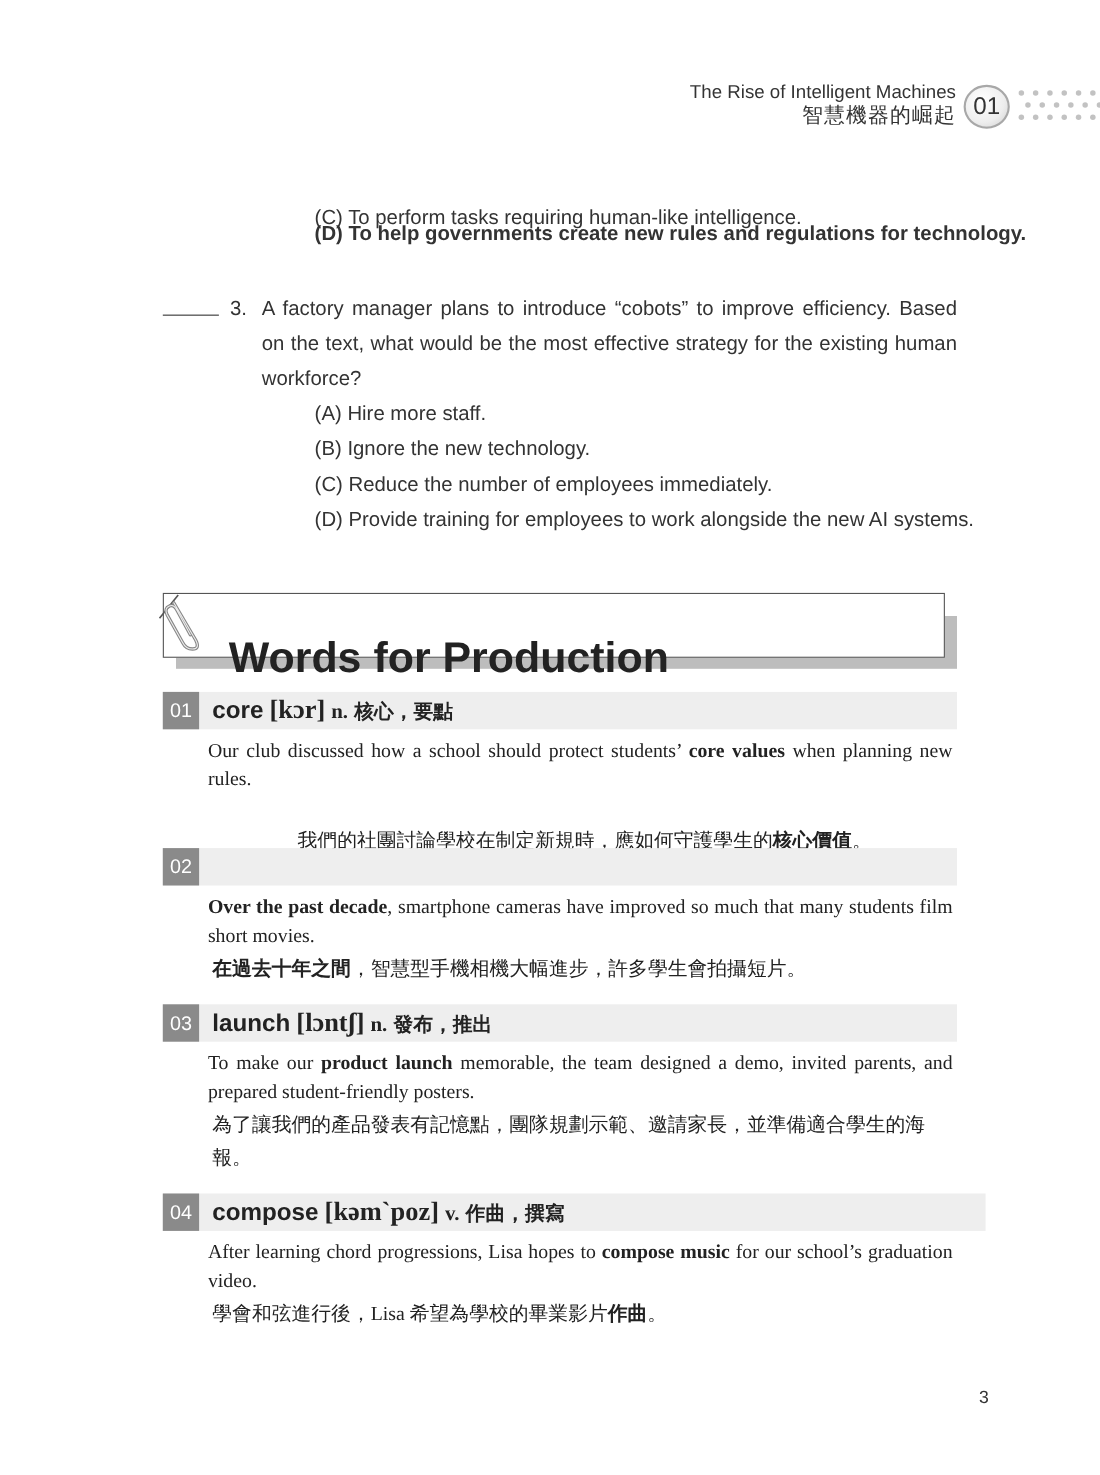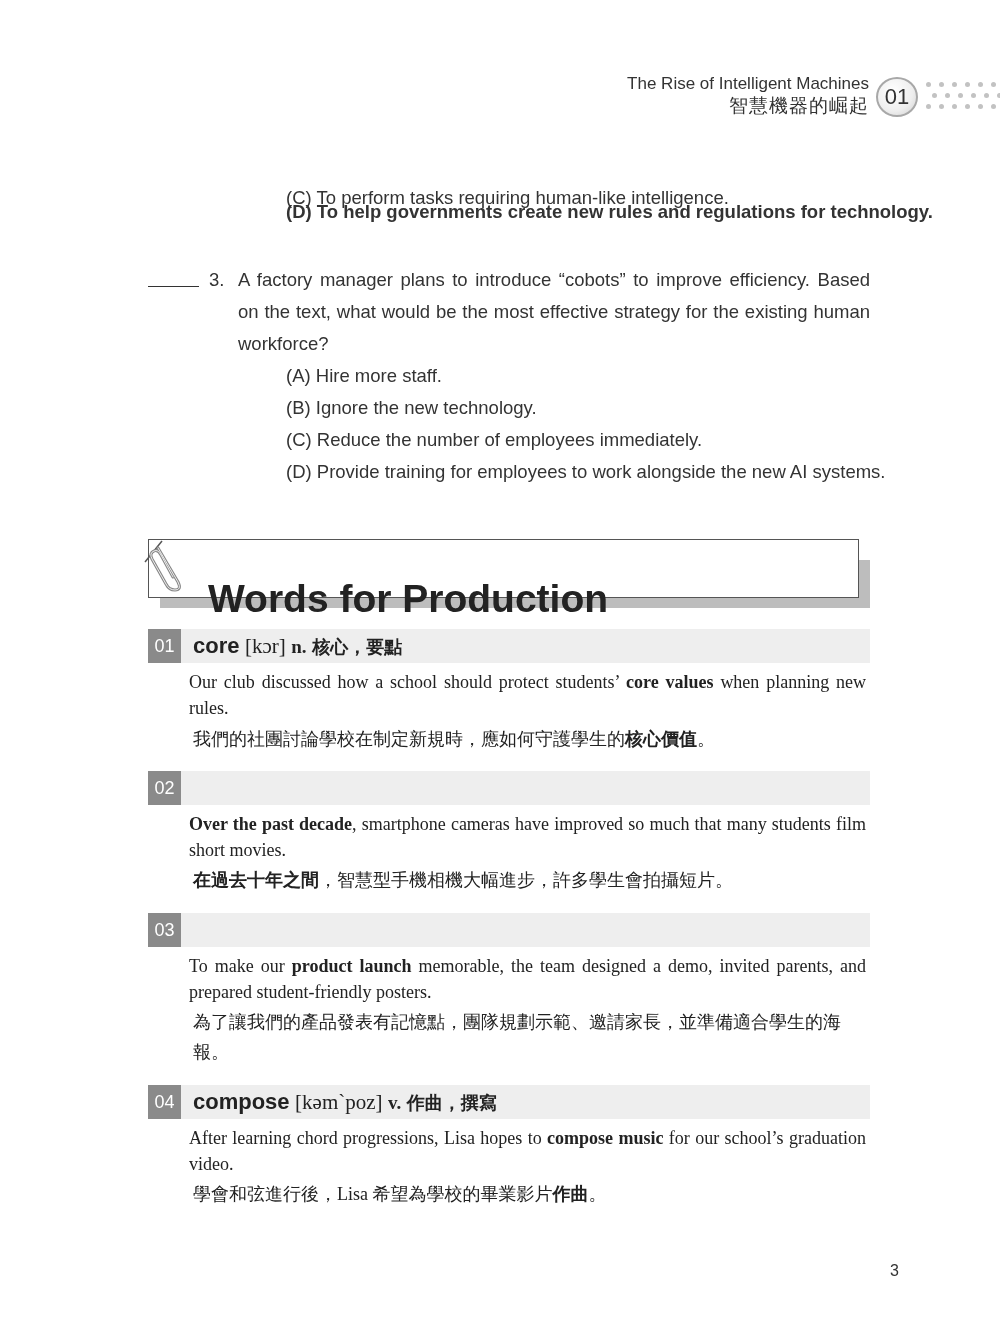"[kɔr]" .vipa { font-size: 21px -> 24px; font-weight: none -> bold }
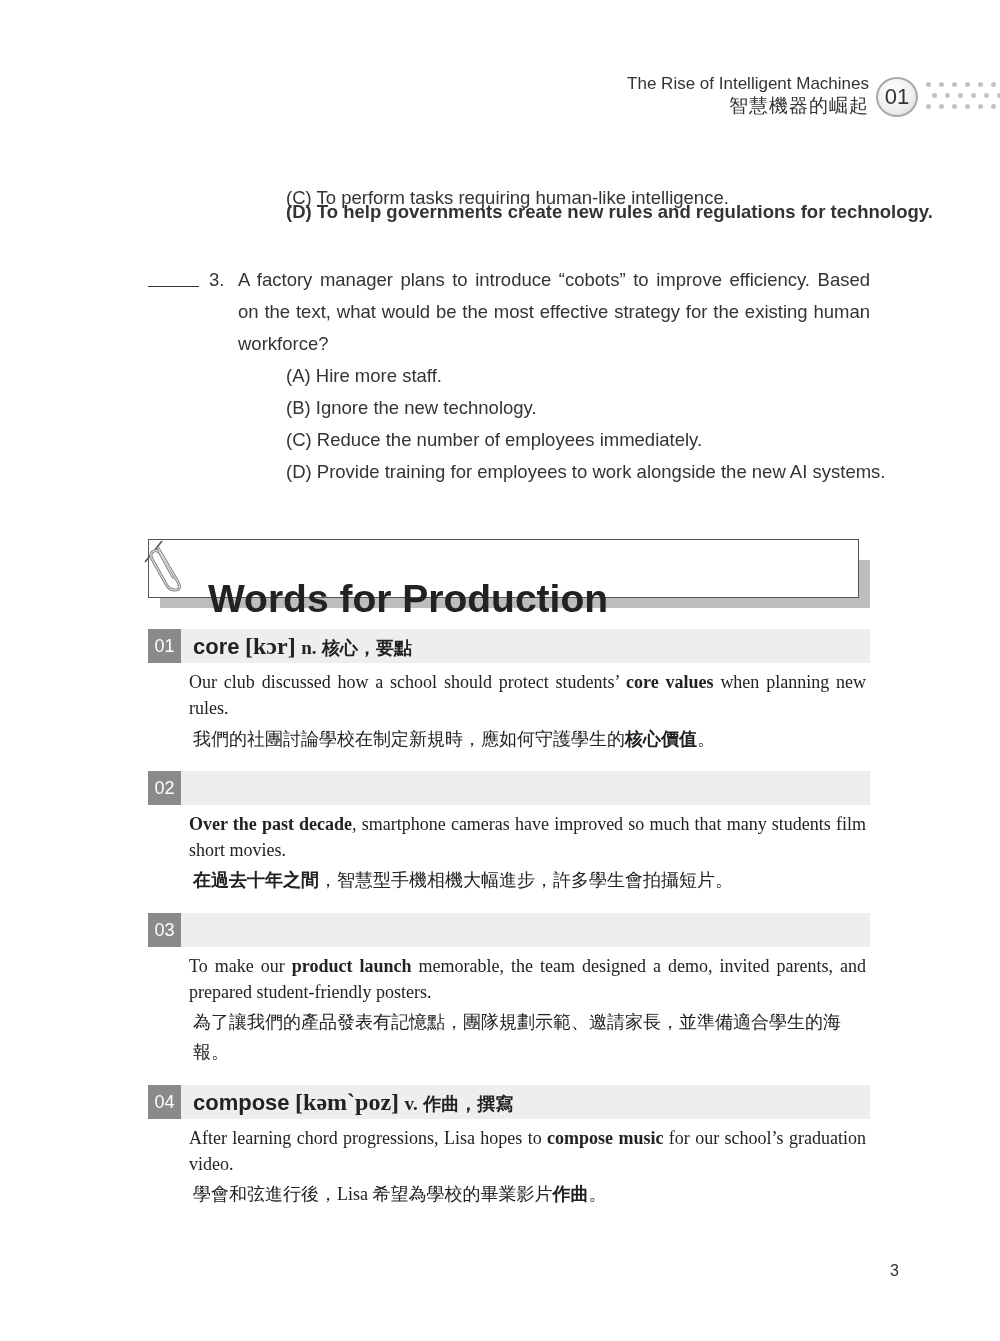"我們的社團討論學校在制定新規時，應如何守護學生的核心價值。" div.vzhex { text-align: none -> center; top: 724px -> 749px }
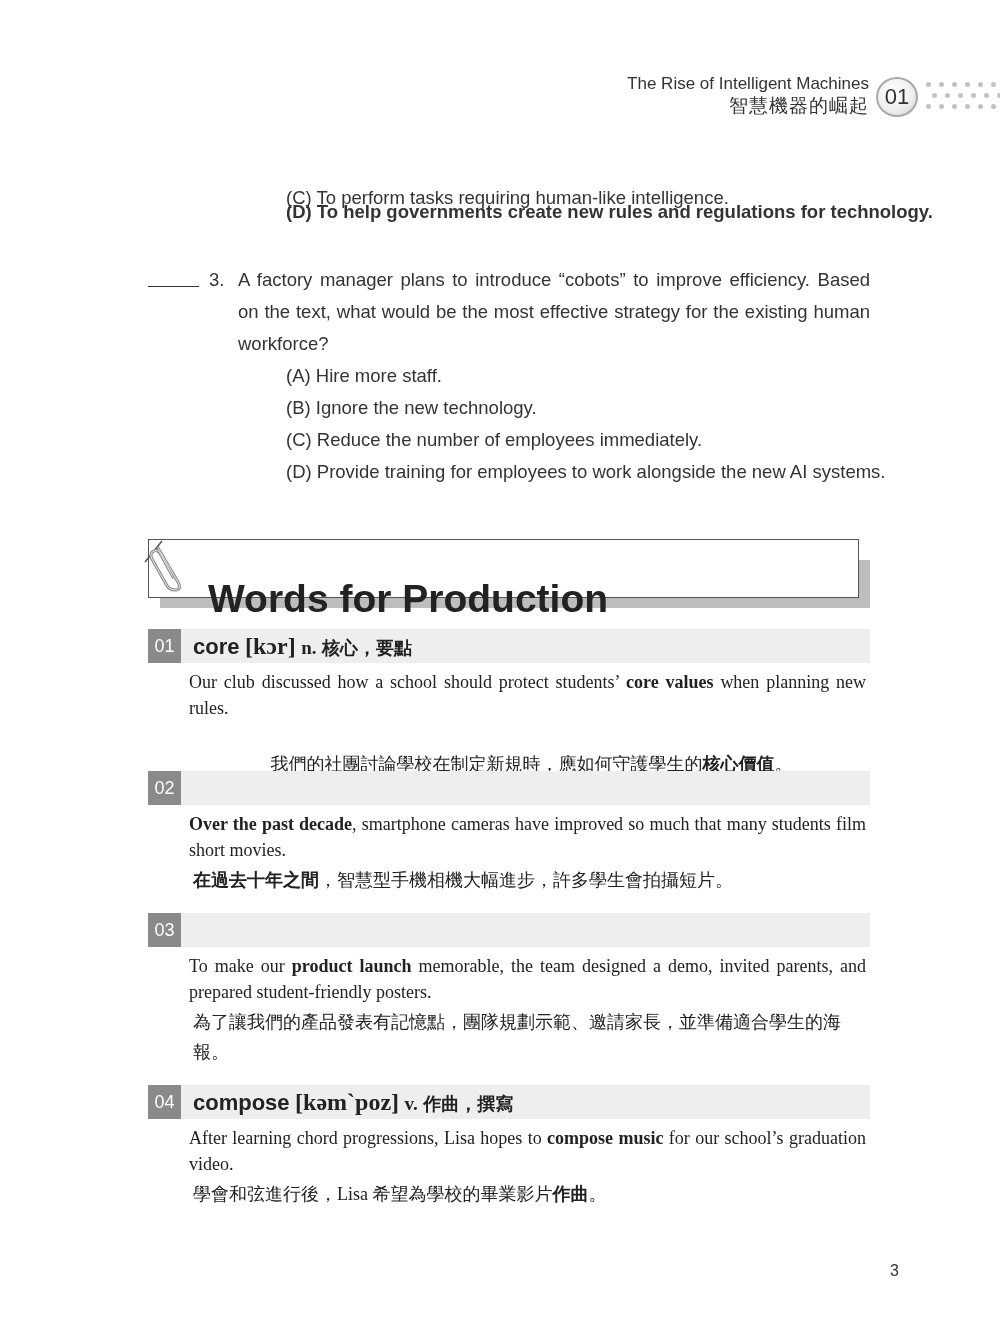"launch [lɔntʃ] n. 發布，推出" div.vhead { html: none -> <div> <span>launch</span> <span>[lɔntʃ]</span> <span>n.</span> <span>發布，推出</span> </div> }
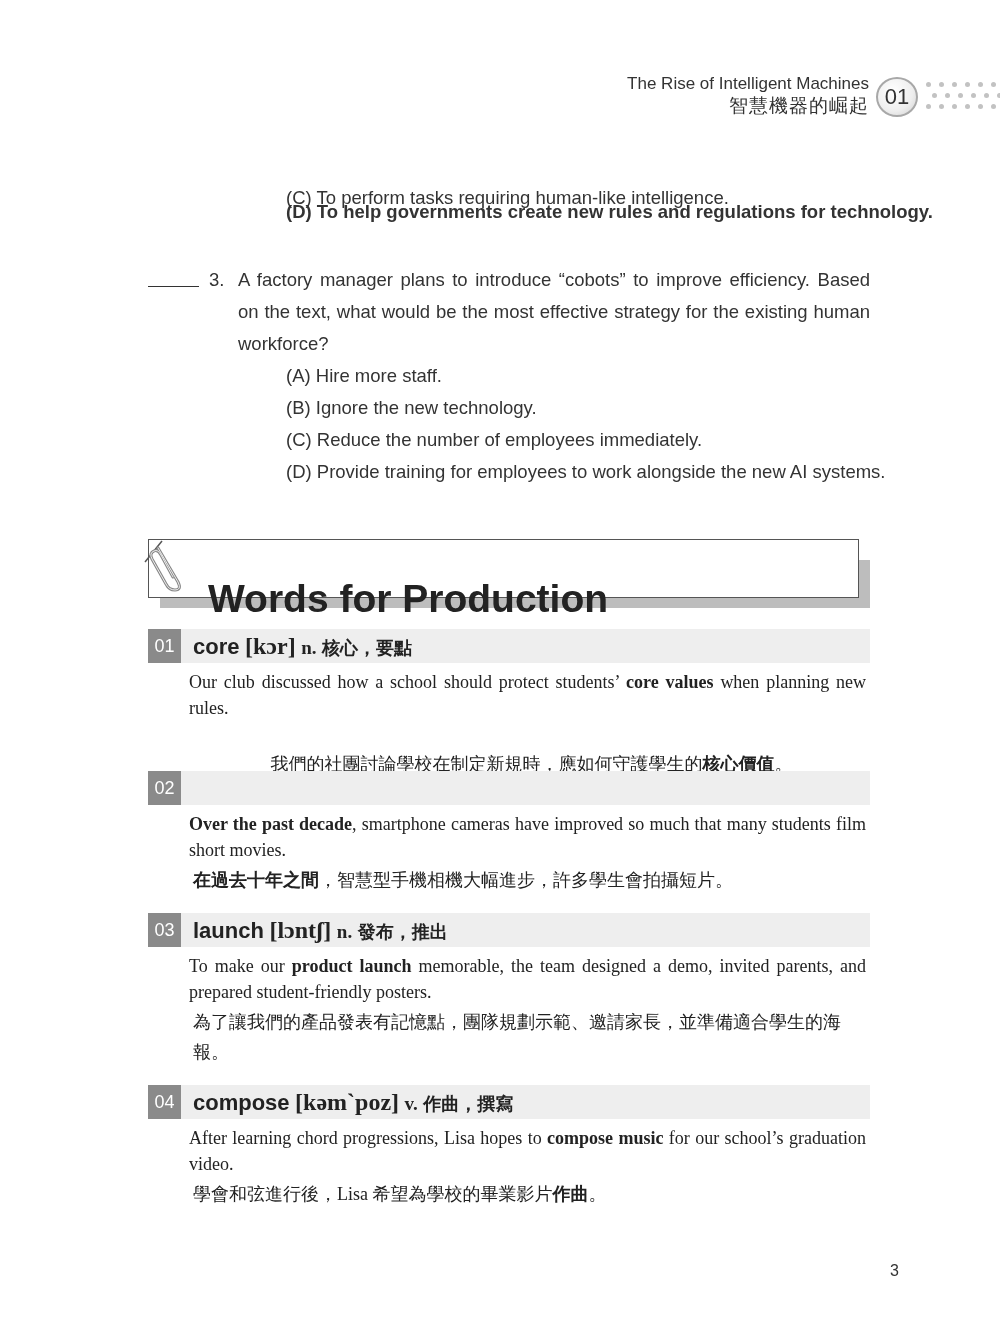"04" div.vbar { padding-left: none -> 26px }
